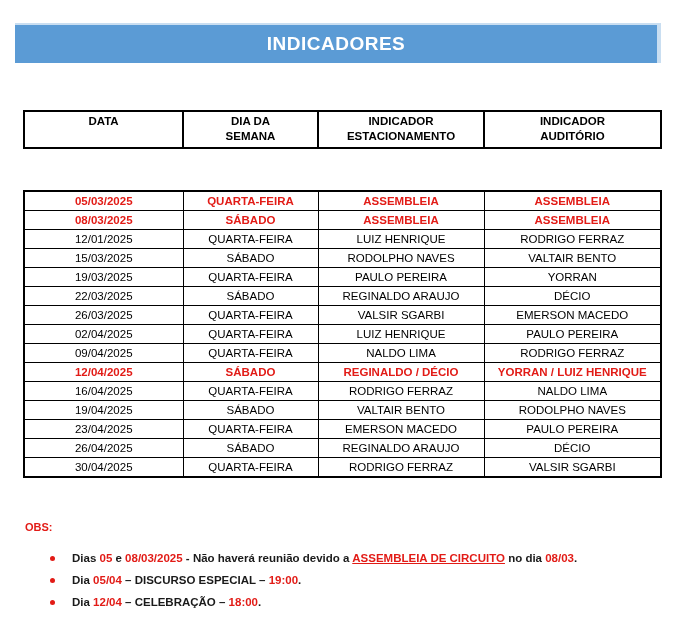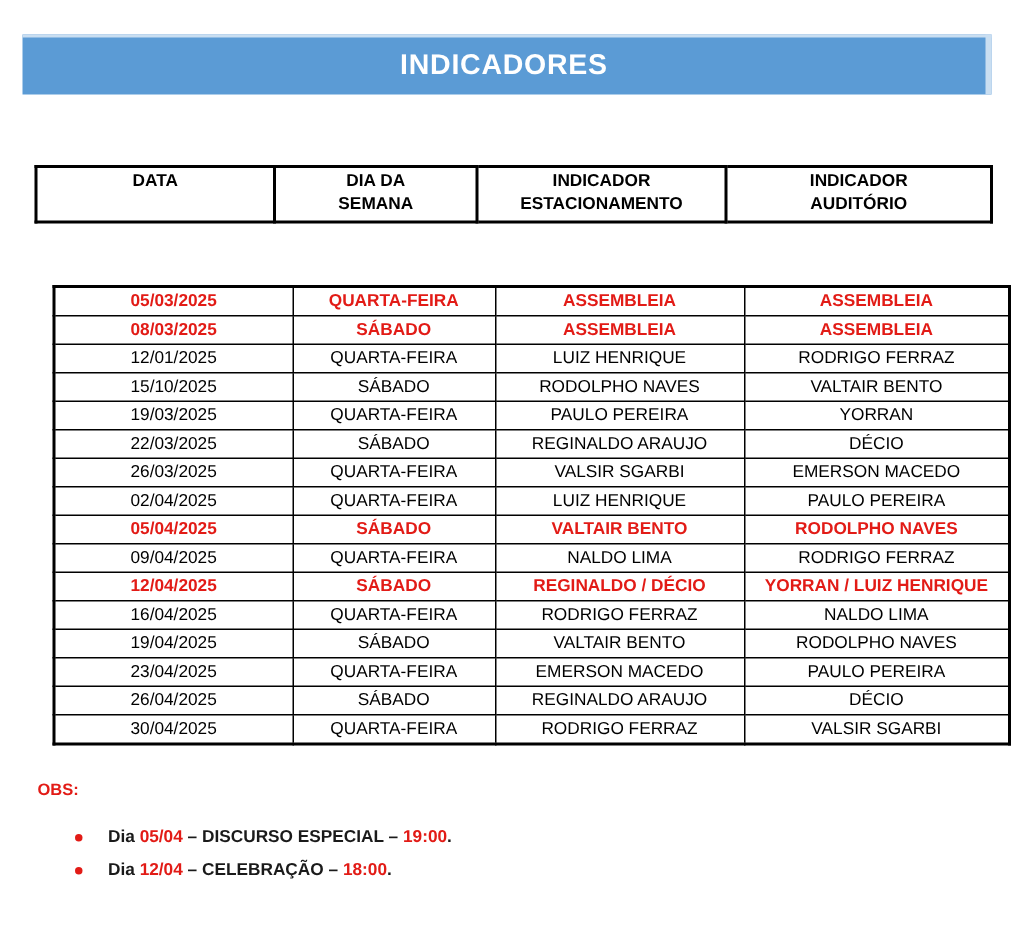"05/03/2025" .data-table { margin-left: 12px -> none }
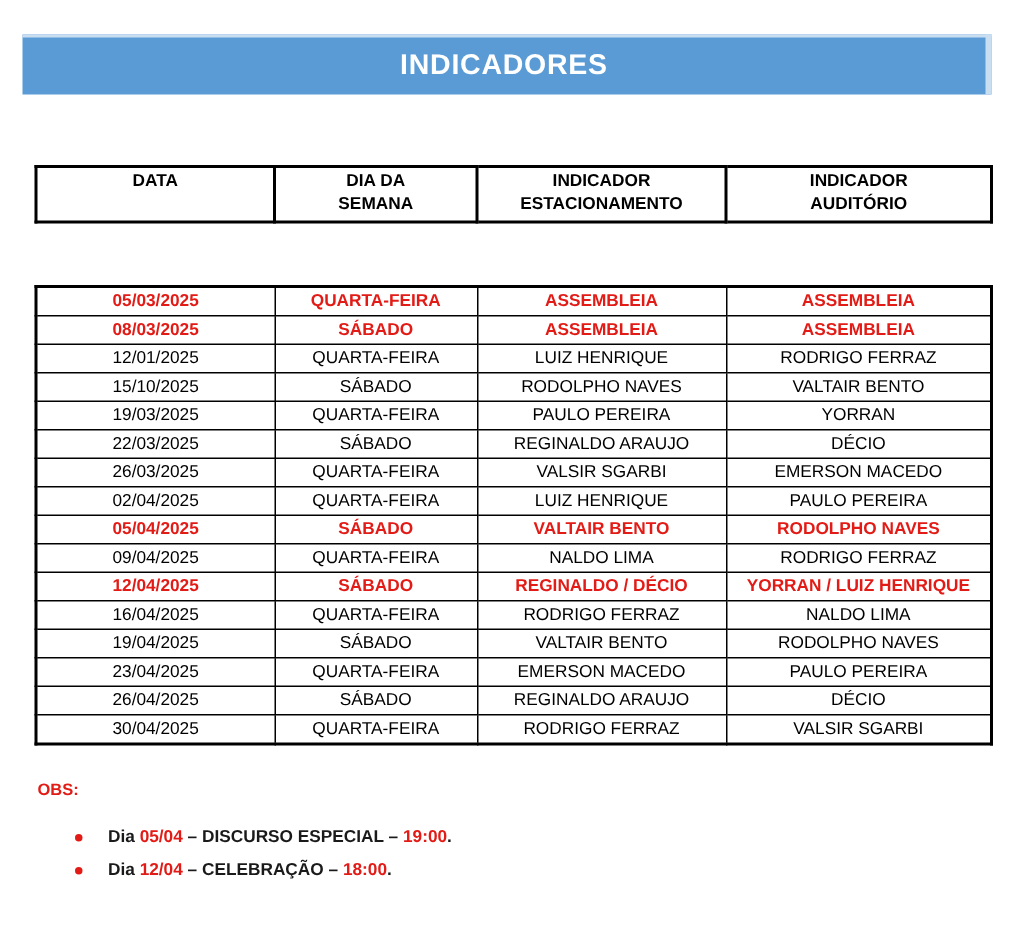"15/10/2025" td { text: 15/10/2025 -> 15/03/2025 }
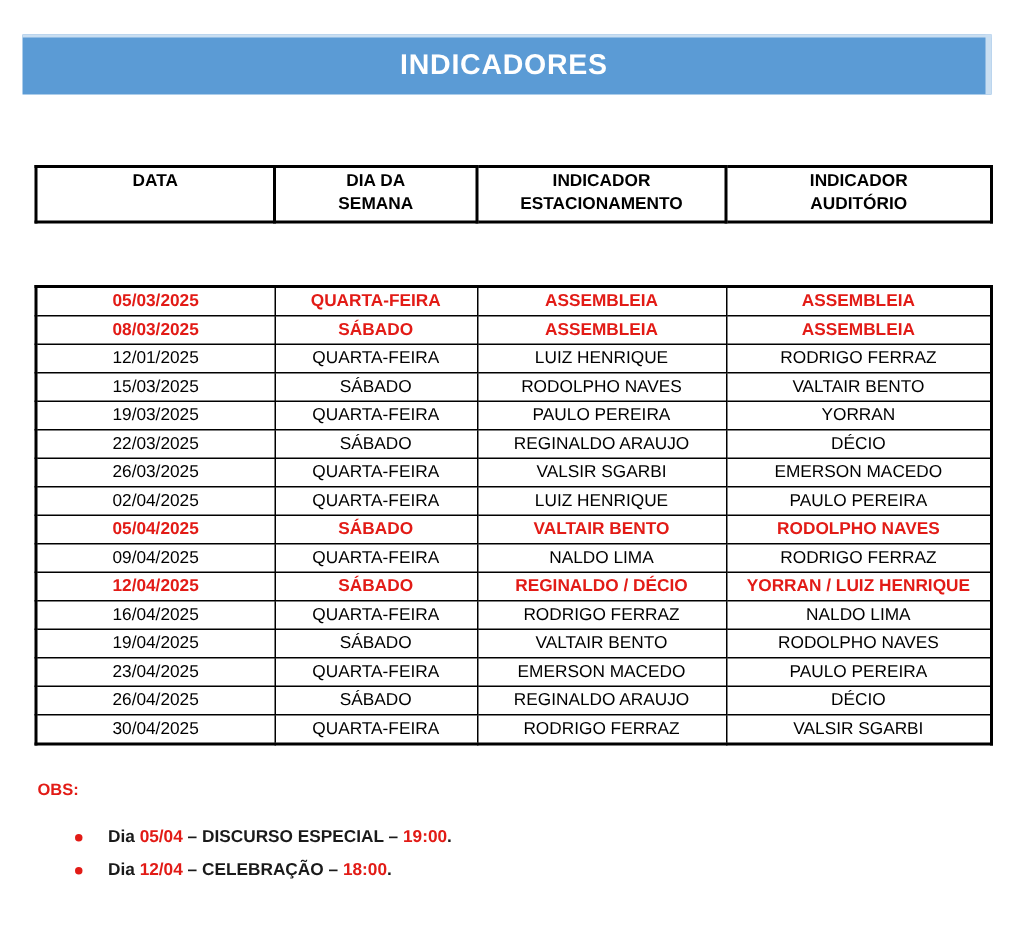"05/04/2025" tr.hl { html: <tr> <td>05/04/2025</td> <td>SÁBADO</td> <td>VALTAIR BENTO</td> <td>RODOLPHO NAVES</td> </tr> -> none }
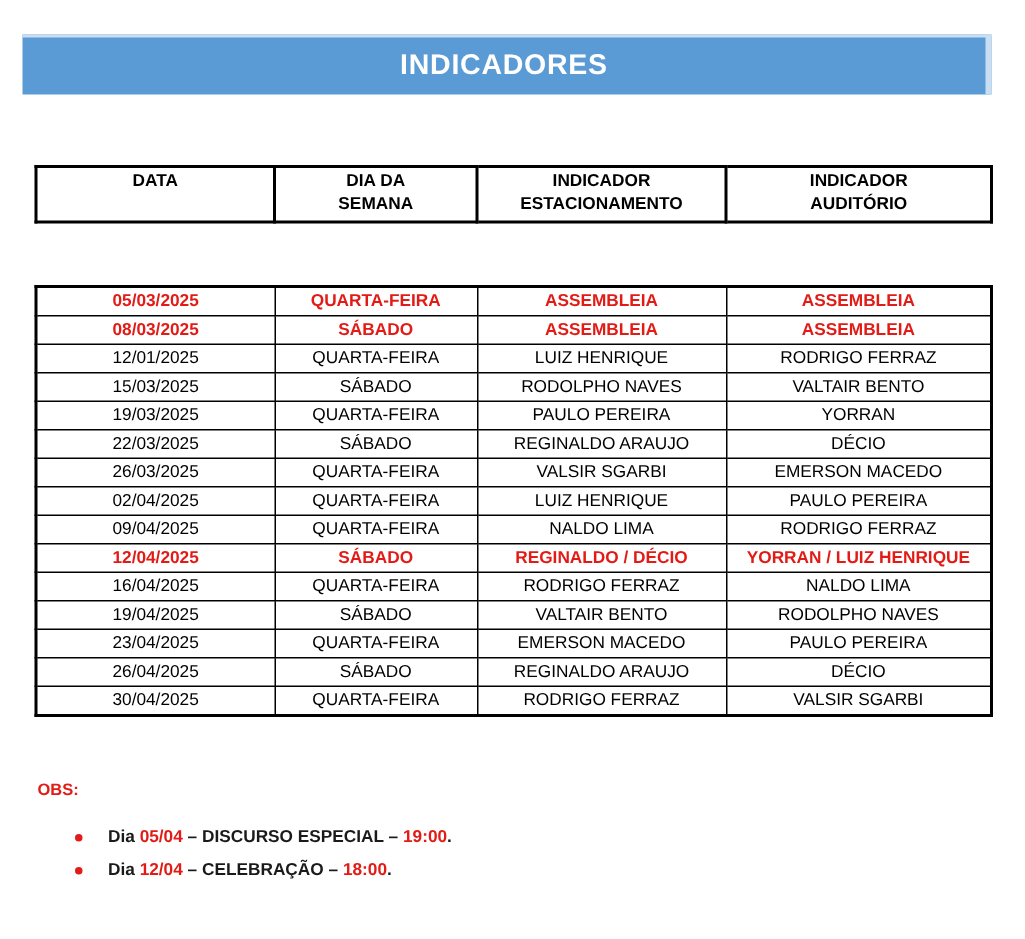"Dias 05 e 08/03/2025 -" li { html: none -> <li><span></span><span>Dias </span><span>05</span><span> e </span><span>08/03/2025</span><span> - Não haverá reunião devido a </span><span>ASSEMBLEIA DE CIRCUITO</span><span> no dia </span><span>08/03</span><span>.</span></li> }
